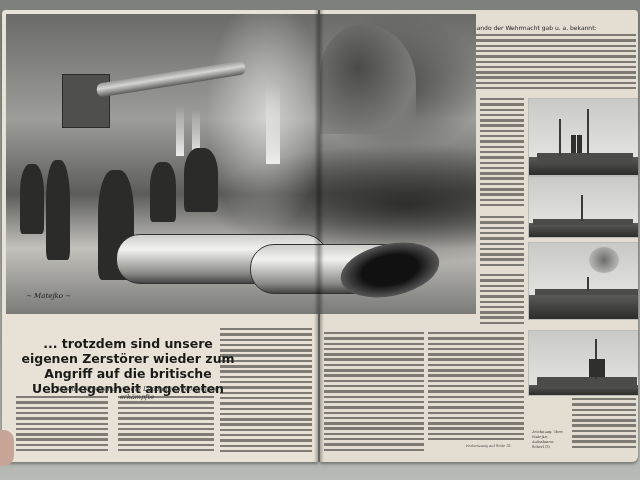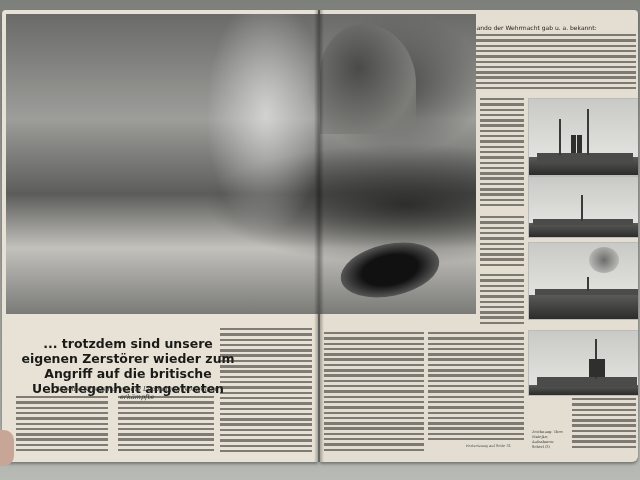"~ Matejko ~" div.illus-left-part { html: none -> <div> <div></div> <div></div> <div></div> <div></div> <div></div> <div></div> <div></div> <div></div> <div></div> <div></div> <div></div> <div></div> <div>~ Matejko ~</div> </div> }
